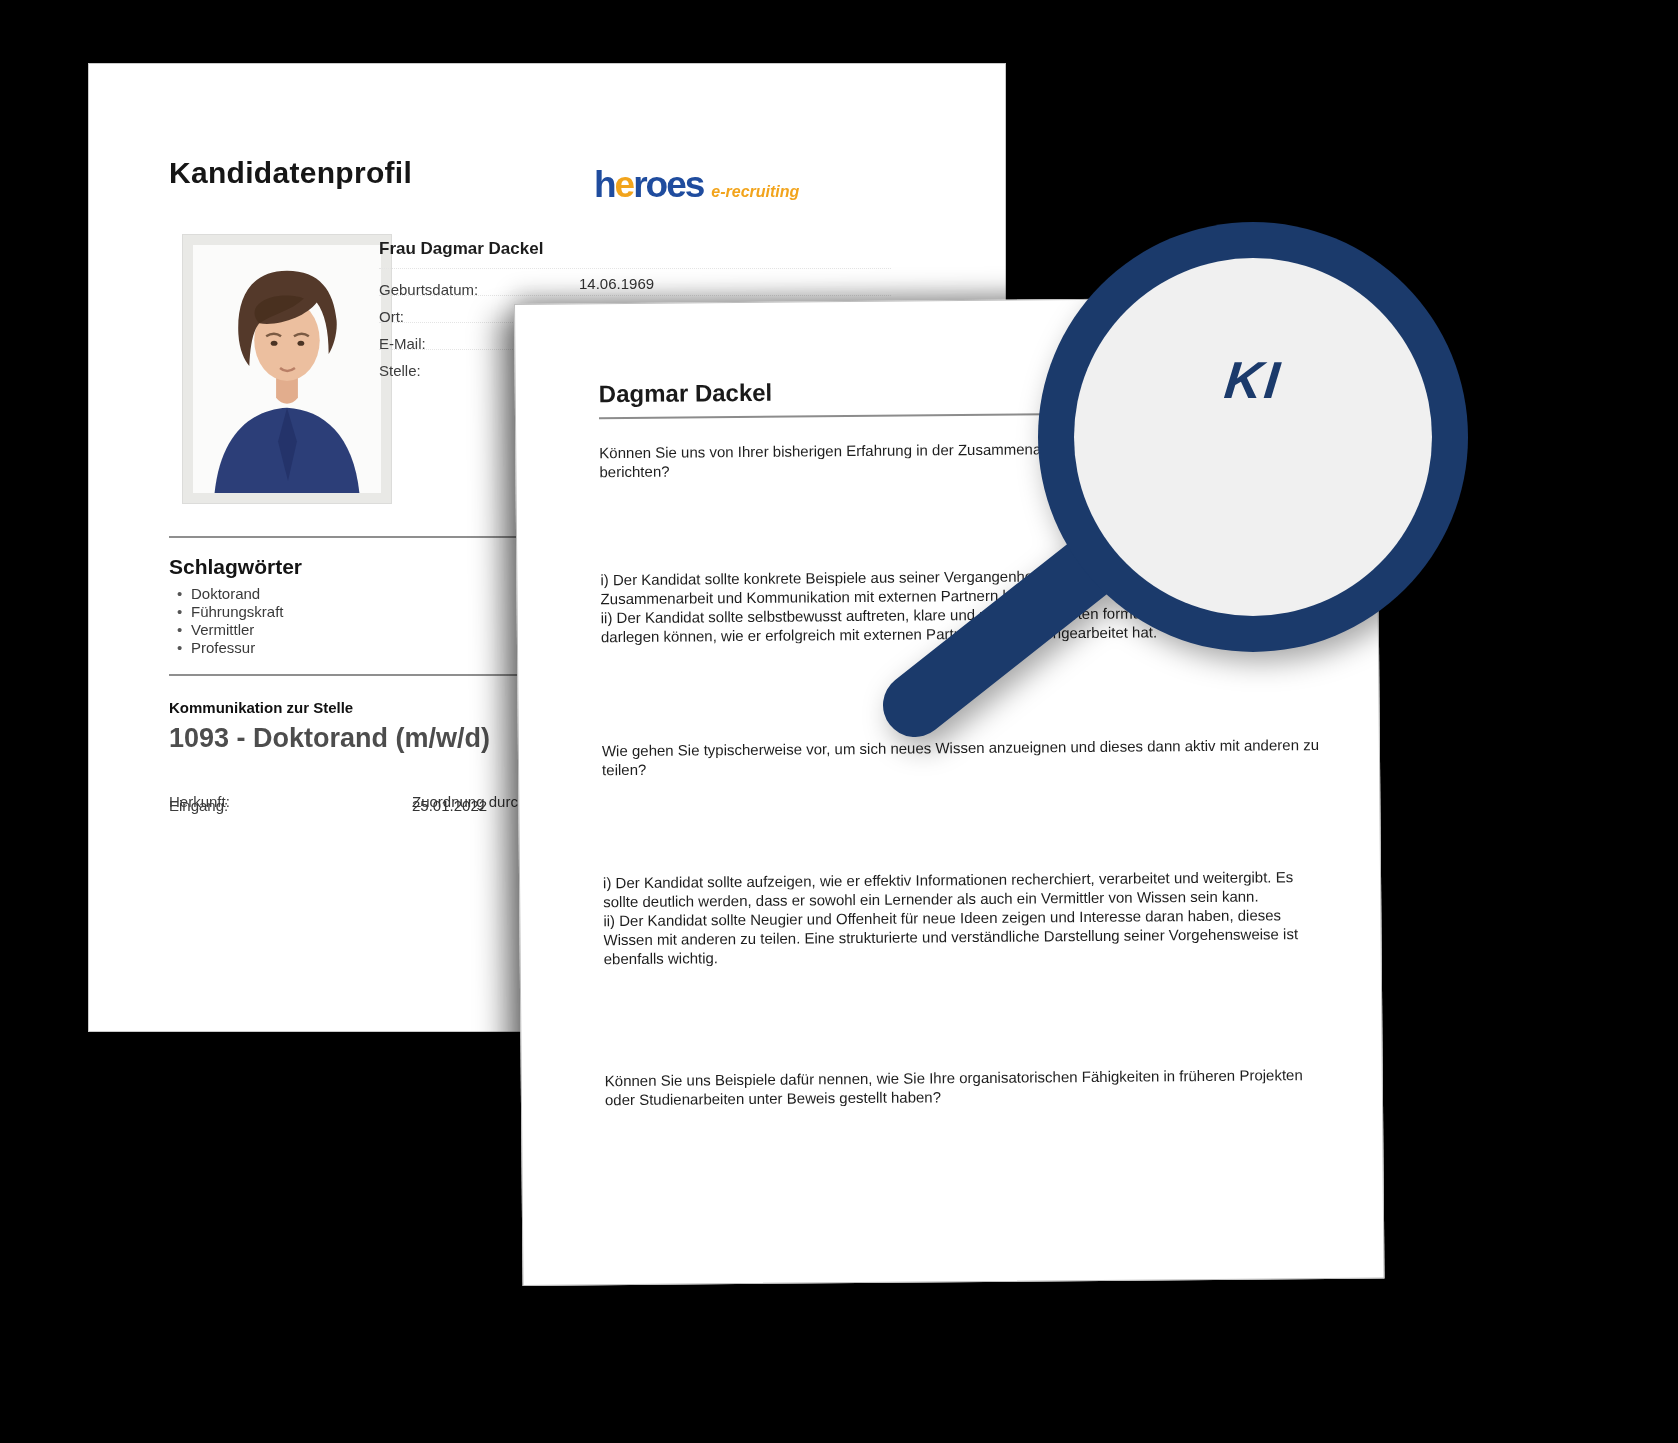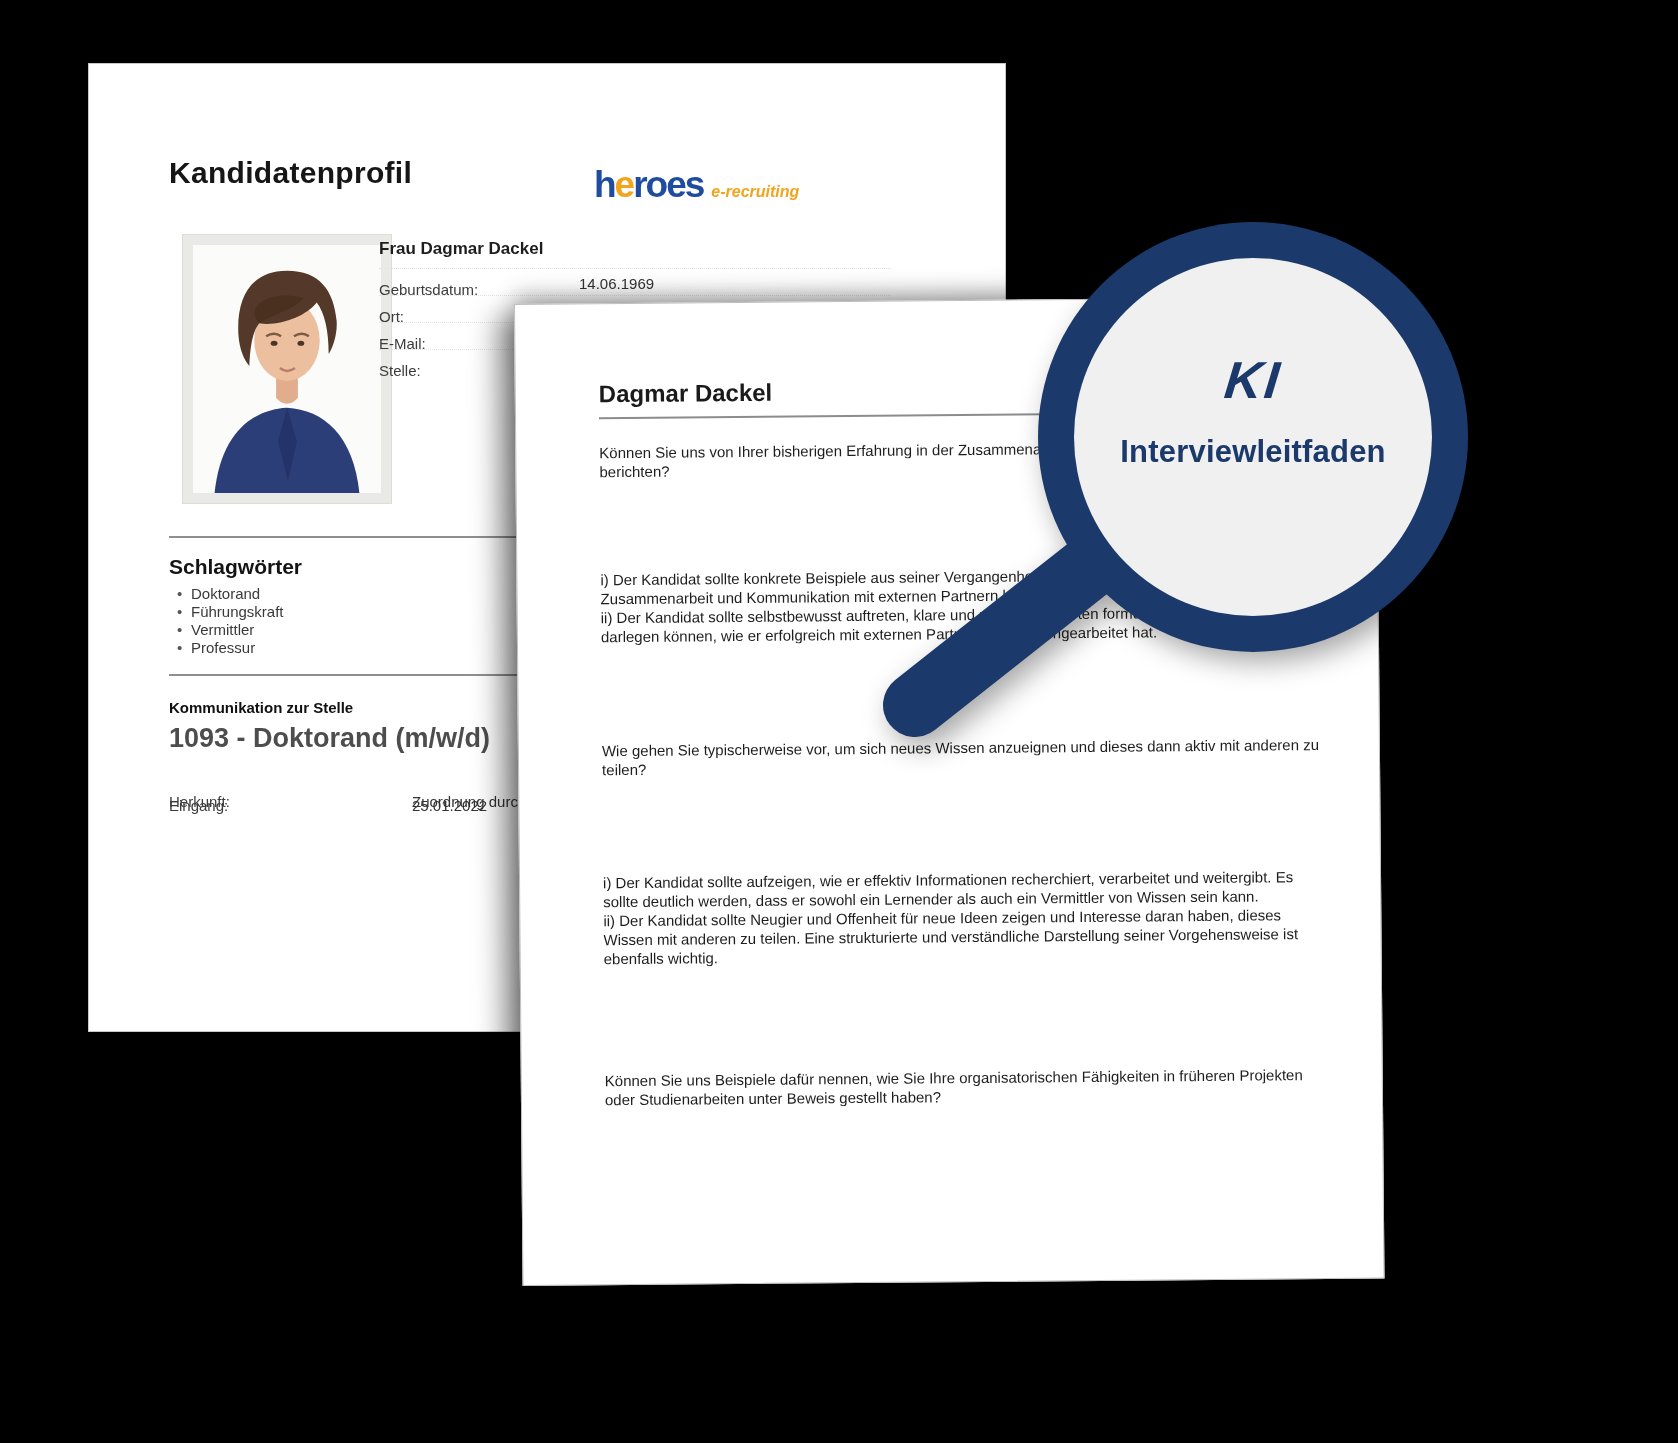"Interviewleitfaden" div.abs { html: <div>Interviewleitfaden</div> -> none }
